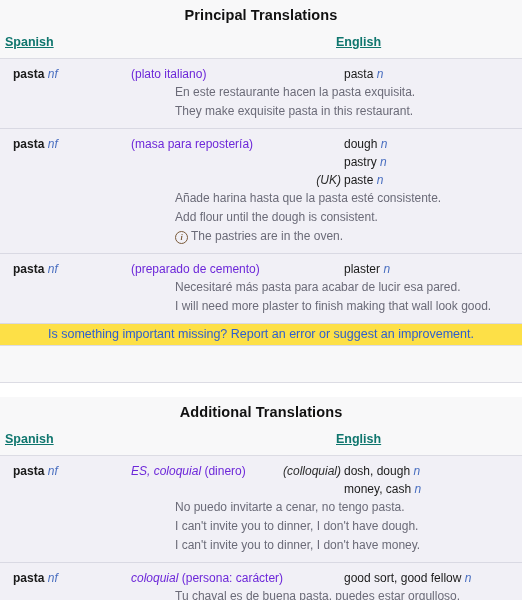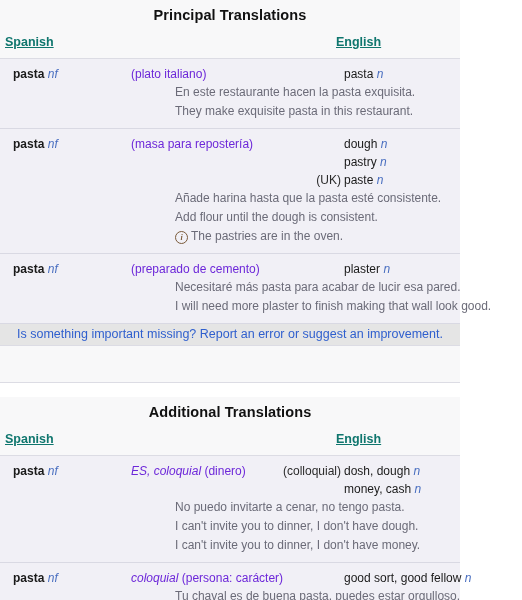"Principal Translations" .wr-table { width: 460px -> 522px }
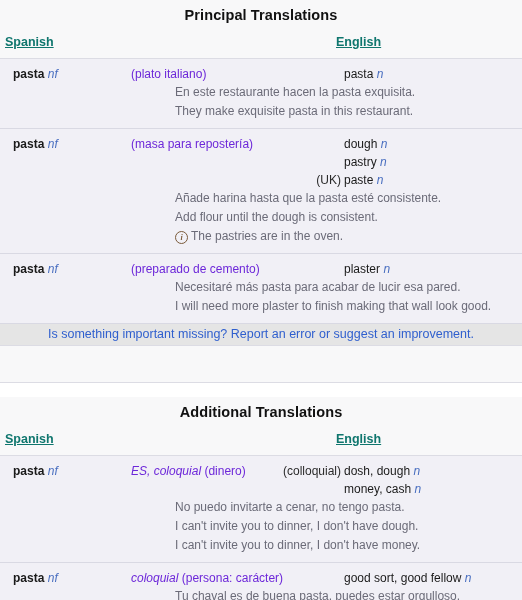"(UK)" .col-tag { font-style: none -> italic }
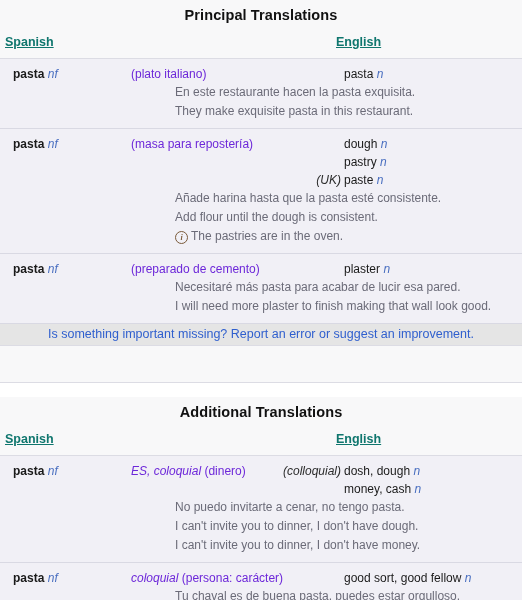"Is something important missing? Report" .report-row td { background: #e5e5e5 -> #fde047 }
